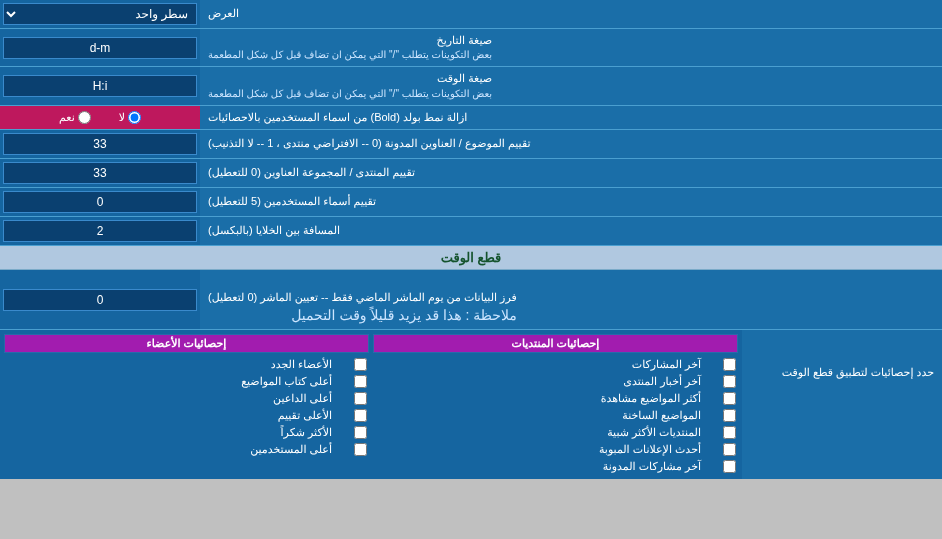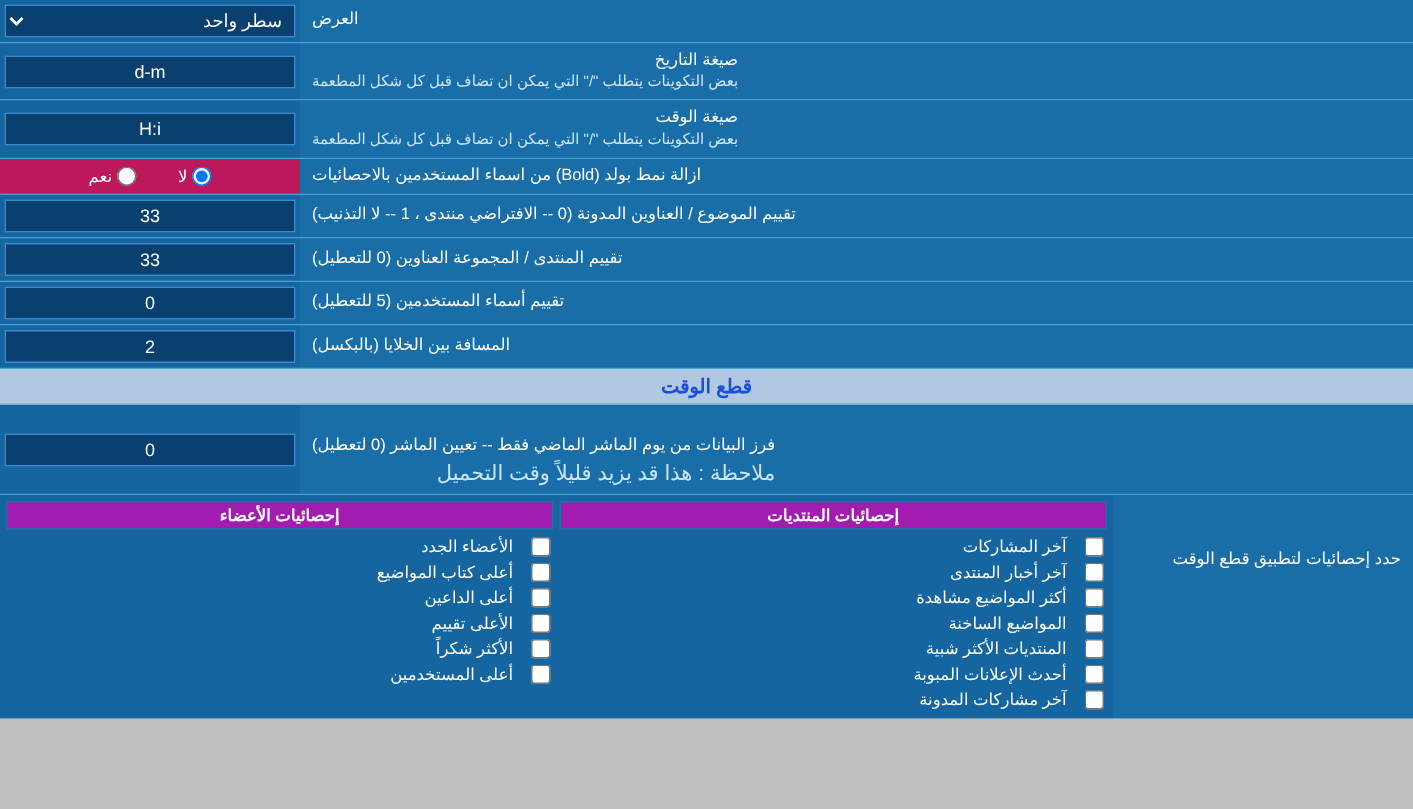"قطع الوقت" .section-header { color: #1d4ed8 -> #14532d }
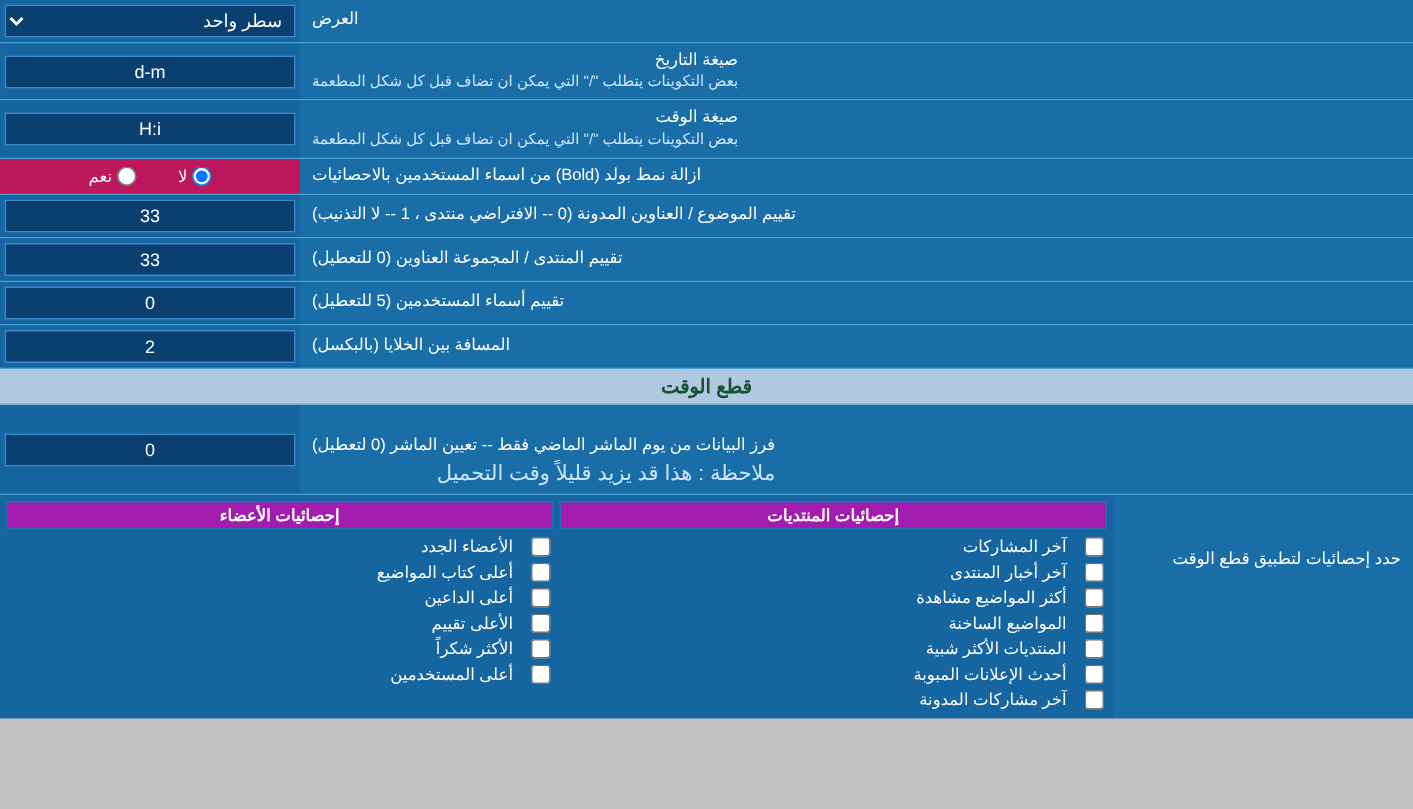"الأعضاء الجدد" .stat-item-row { gap: 12px -> 22px }
